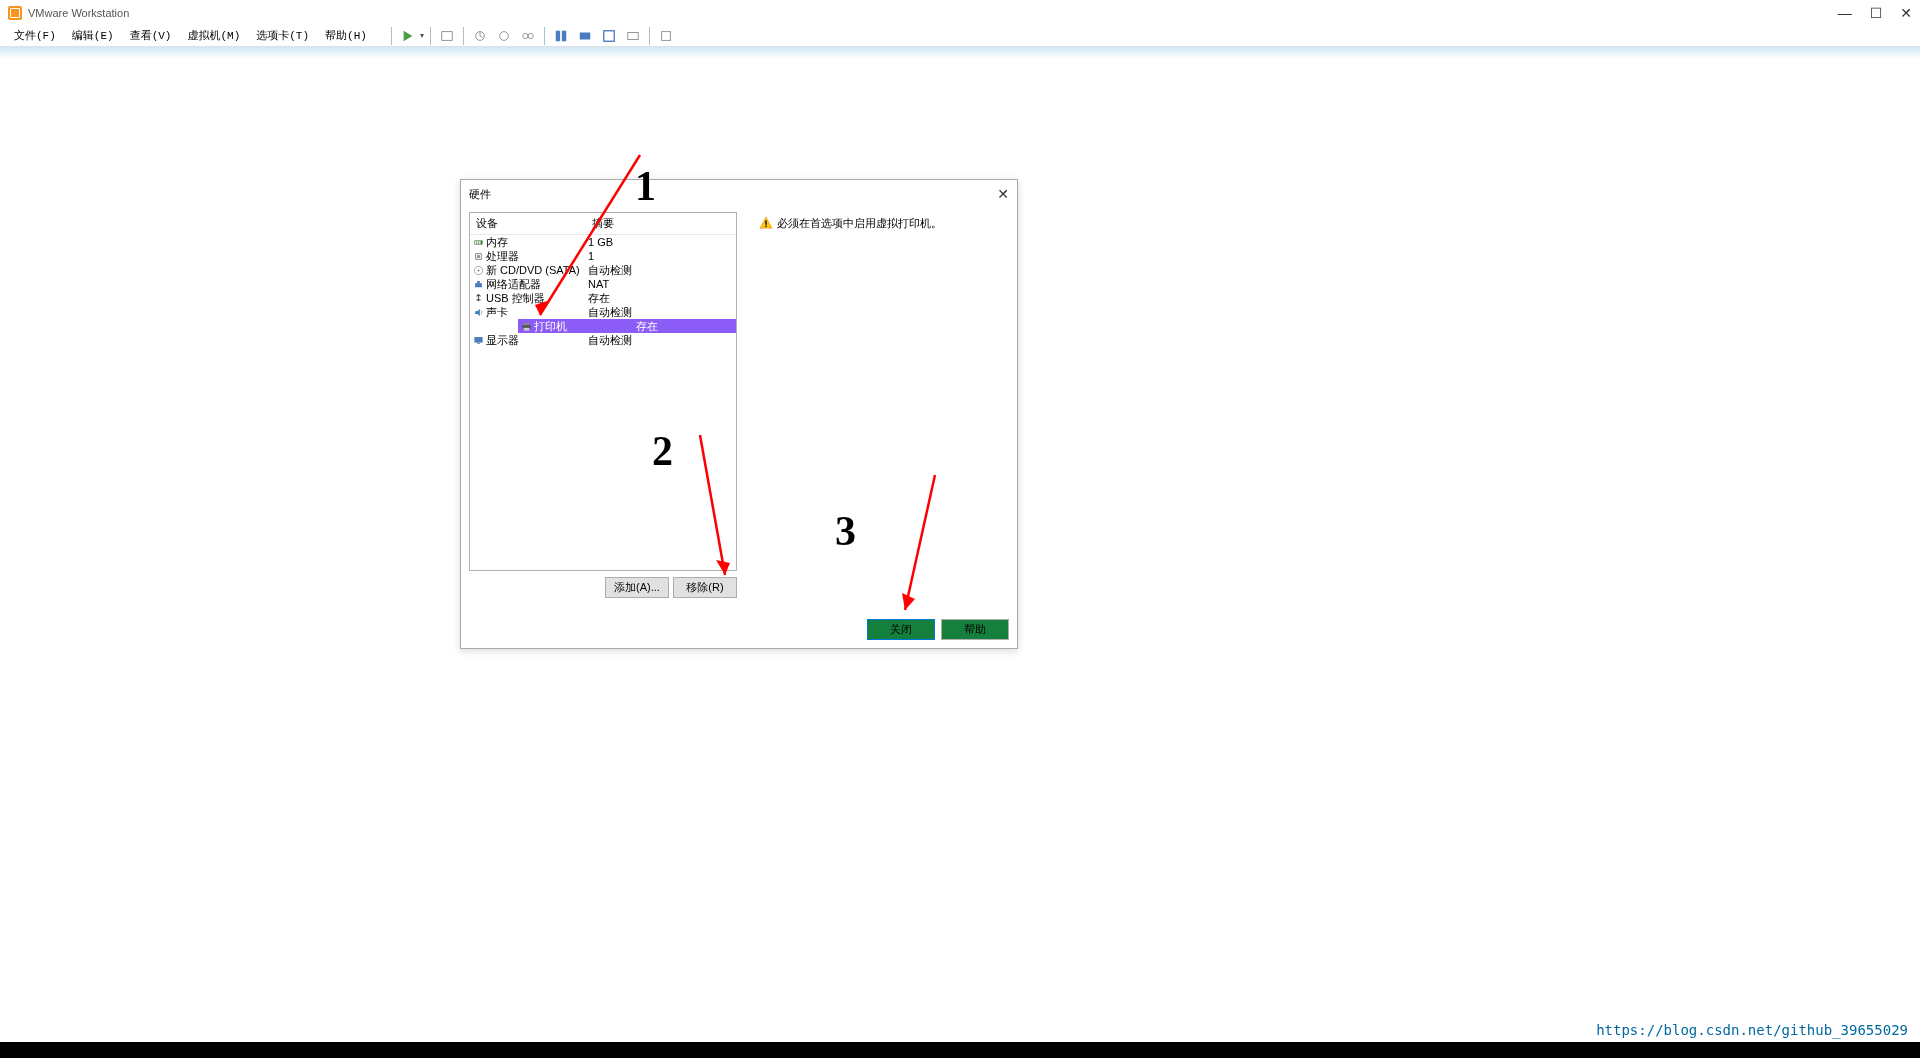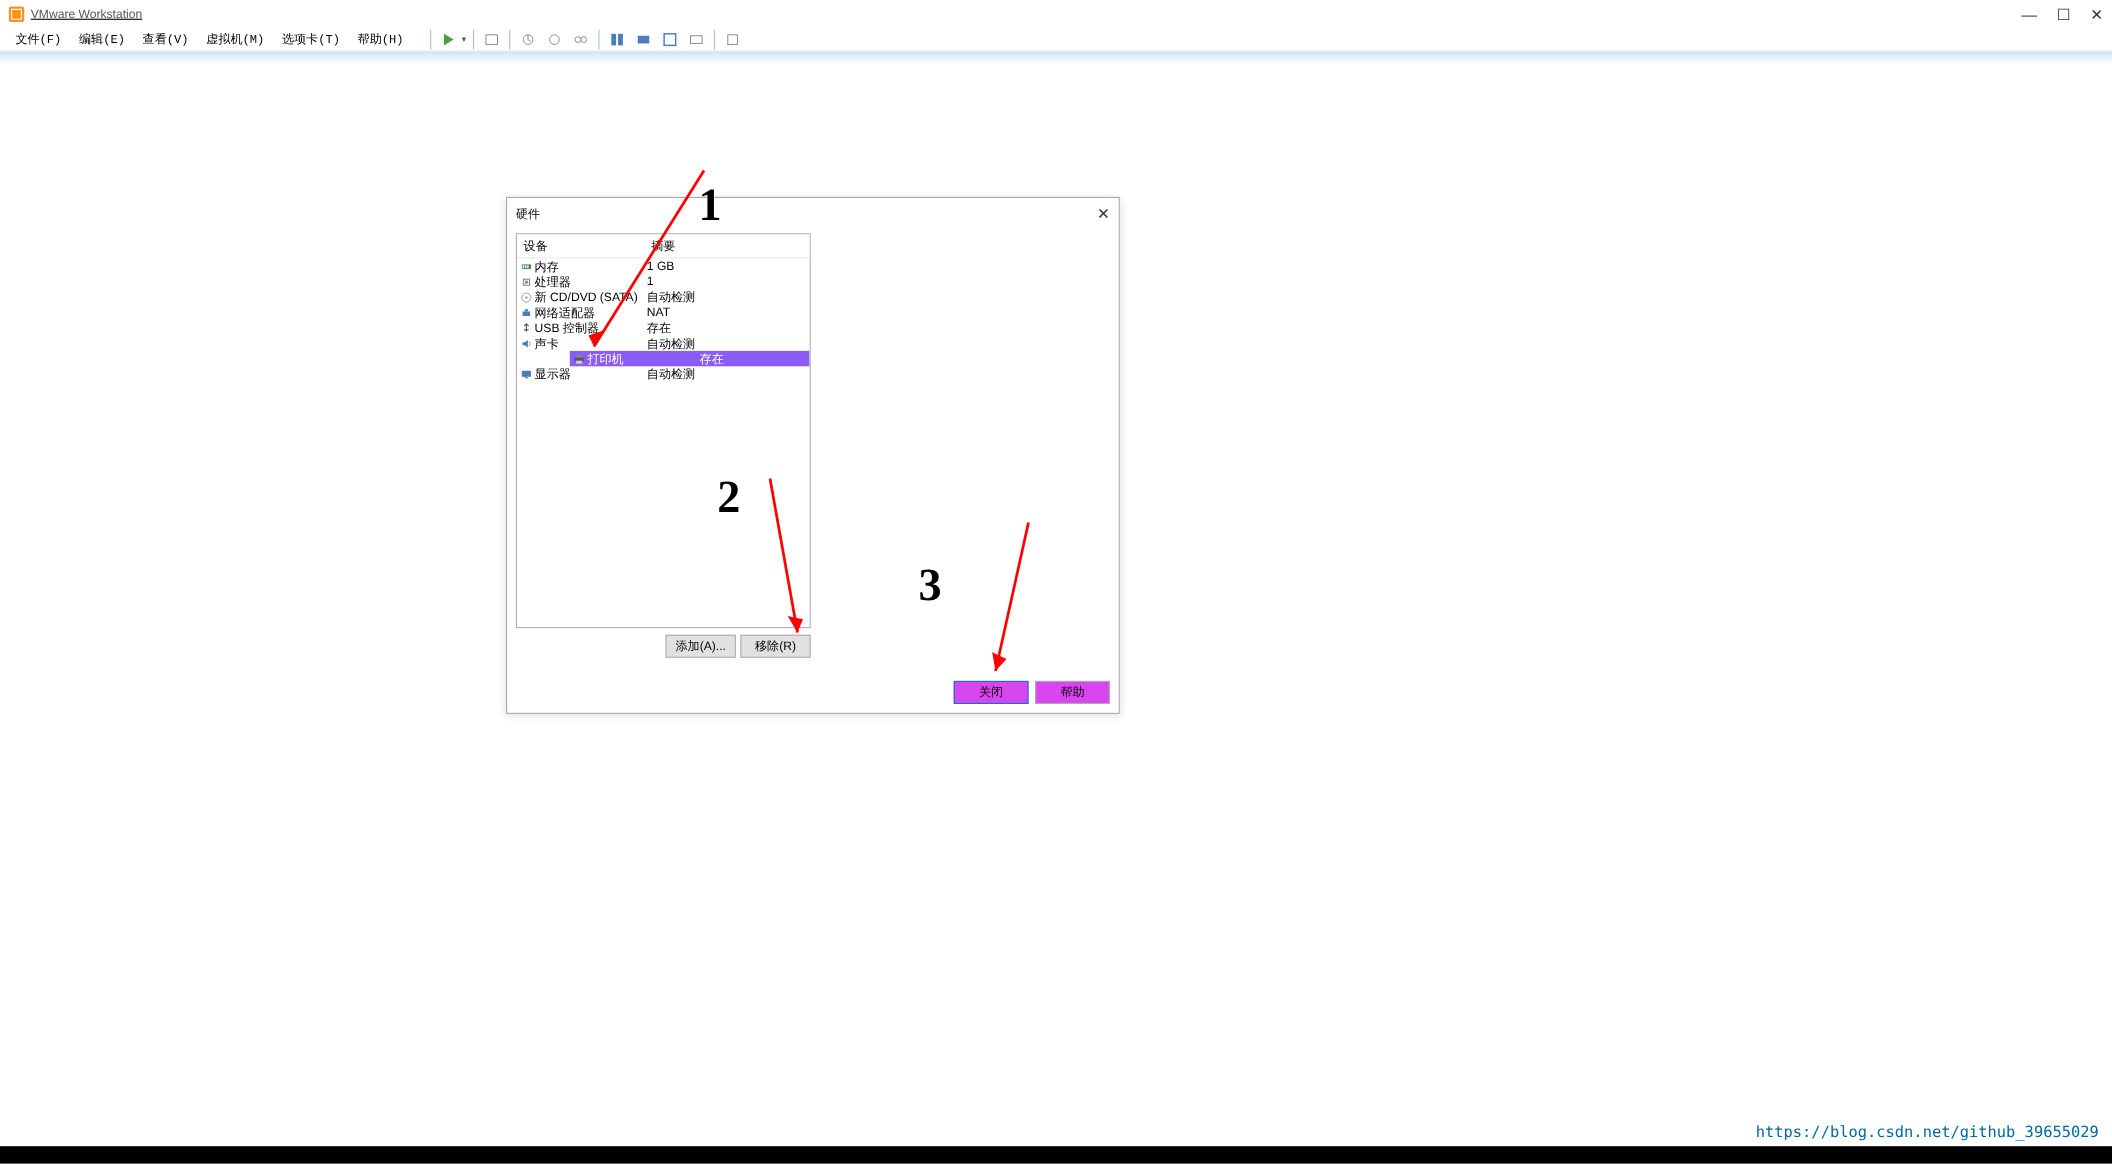"VMware Workstation" .titlebar { text-decoration: underline -> none }
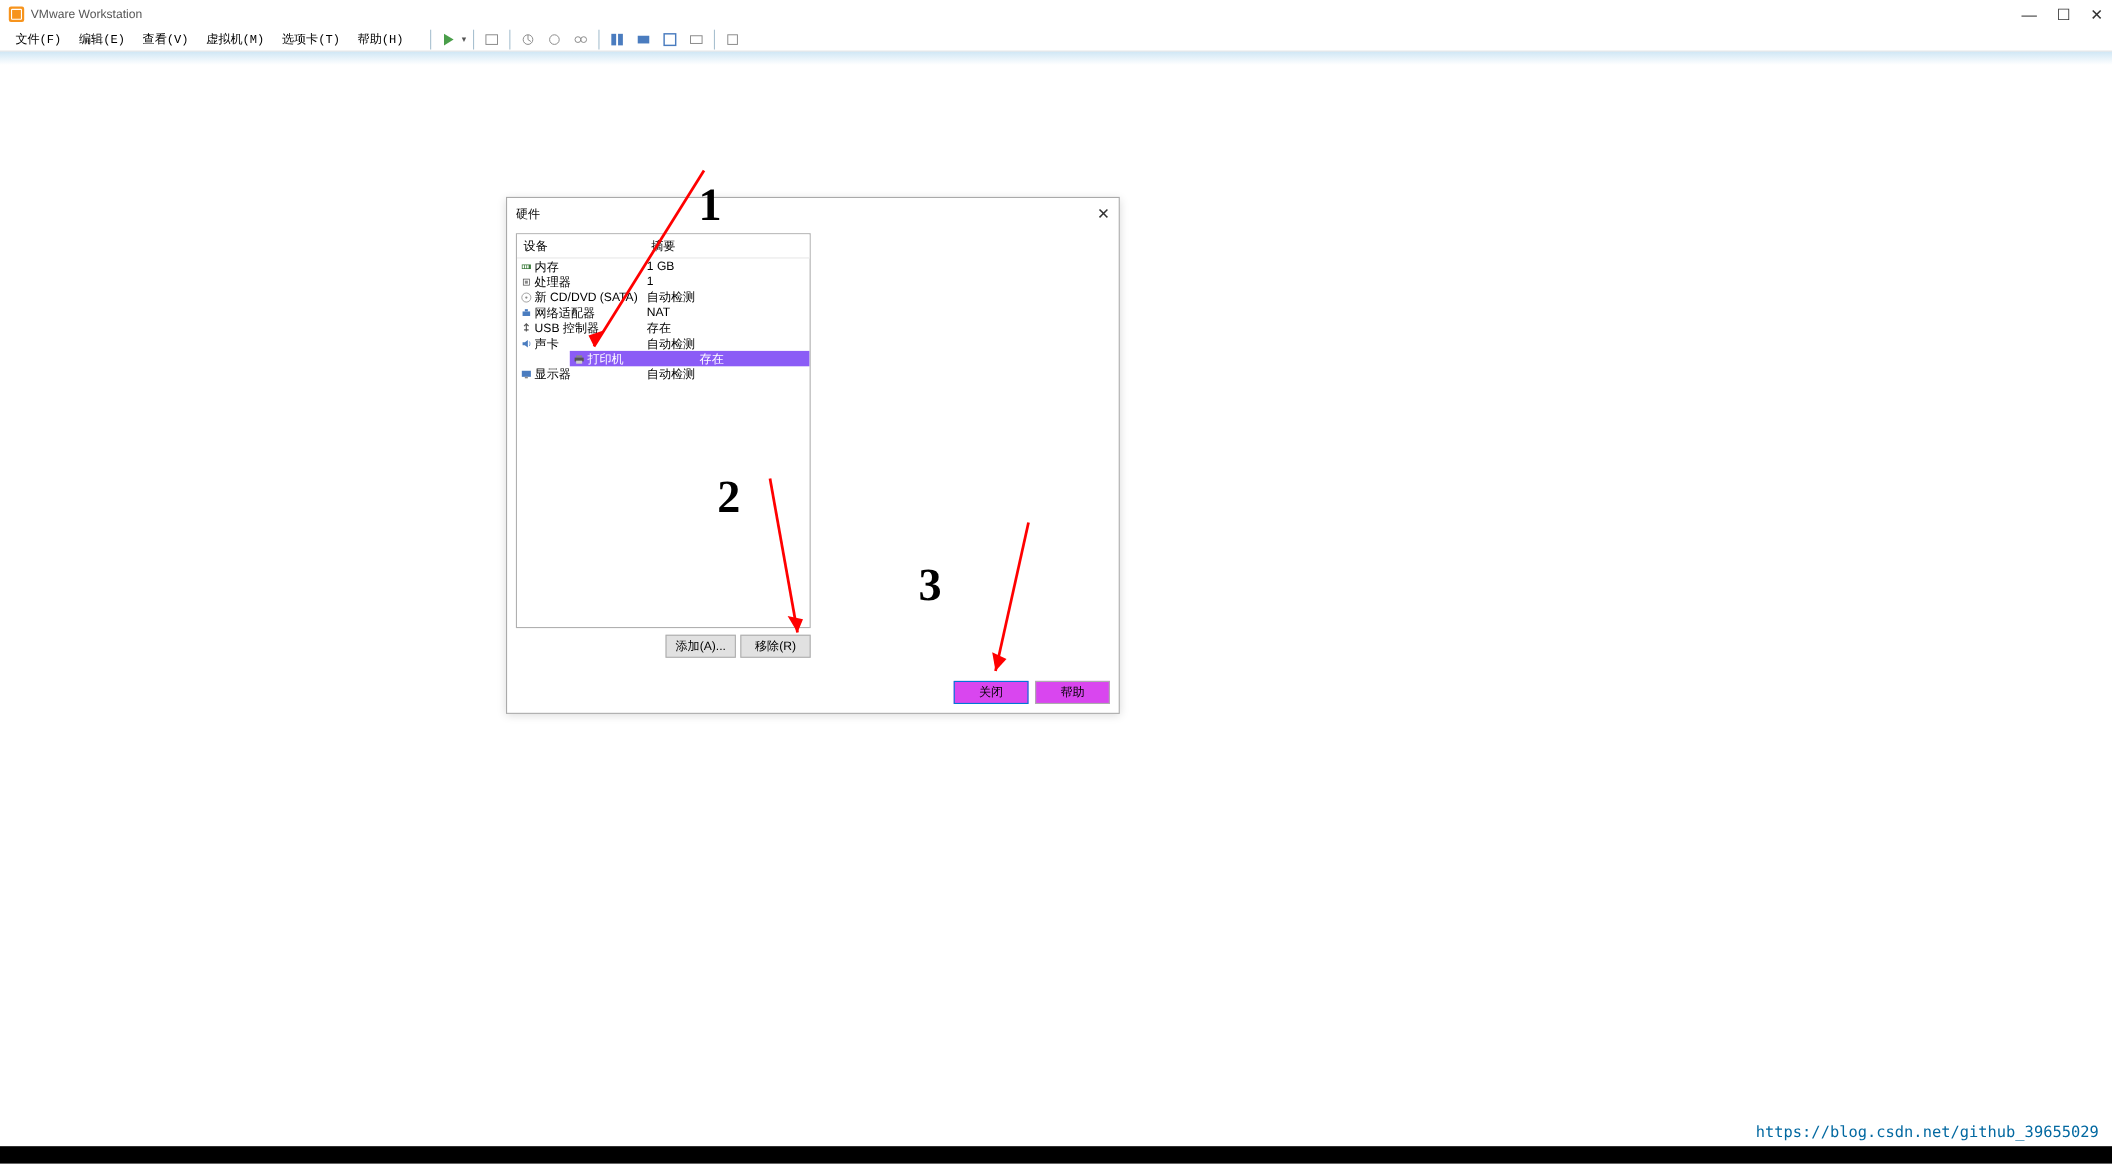"必须在首选项中启用虚拟打印机。" div.detail-panel { html: none -> <div> <div> <svg> <path></path> <rect></rect> <rect></rect> </svg> <span>必须在首选项中启用虚拟打印机。</span> </div> </div> }
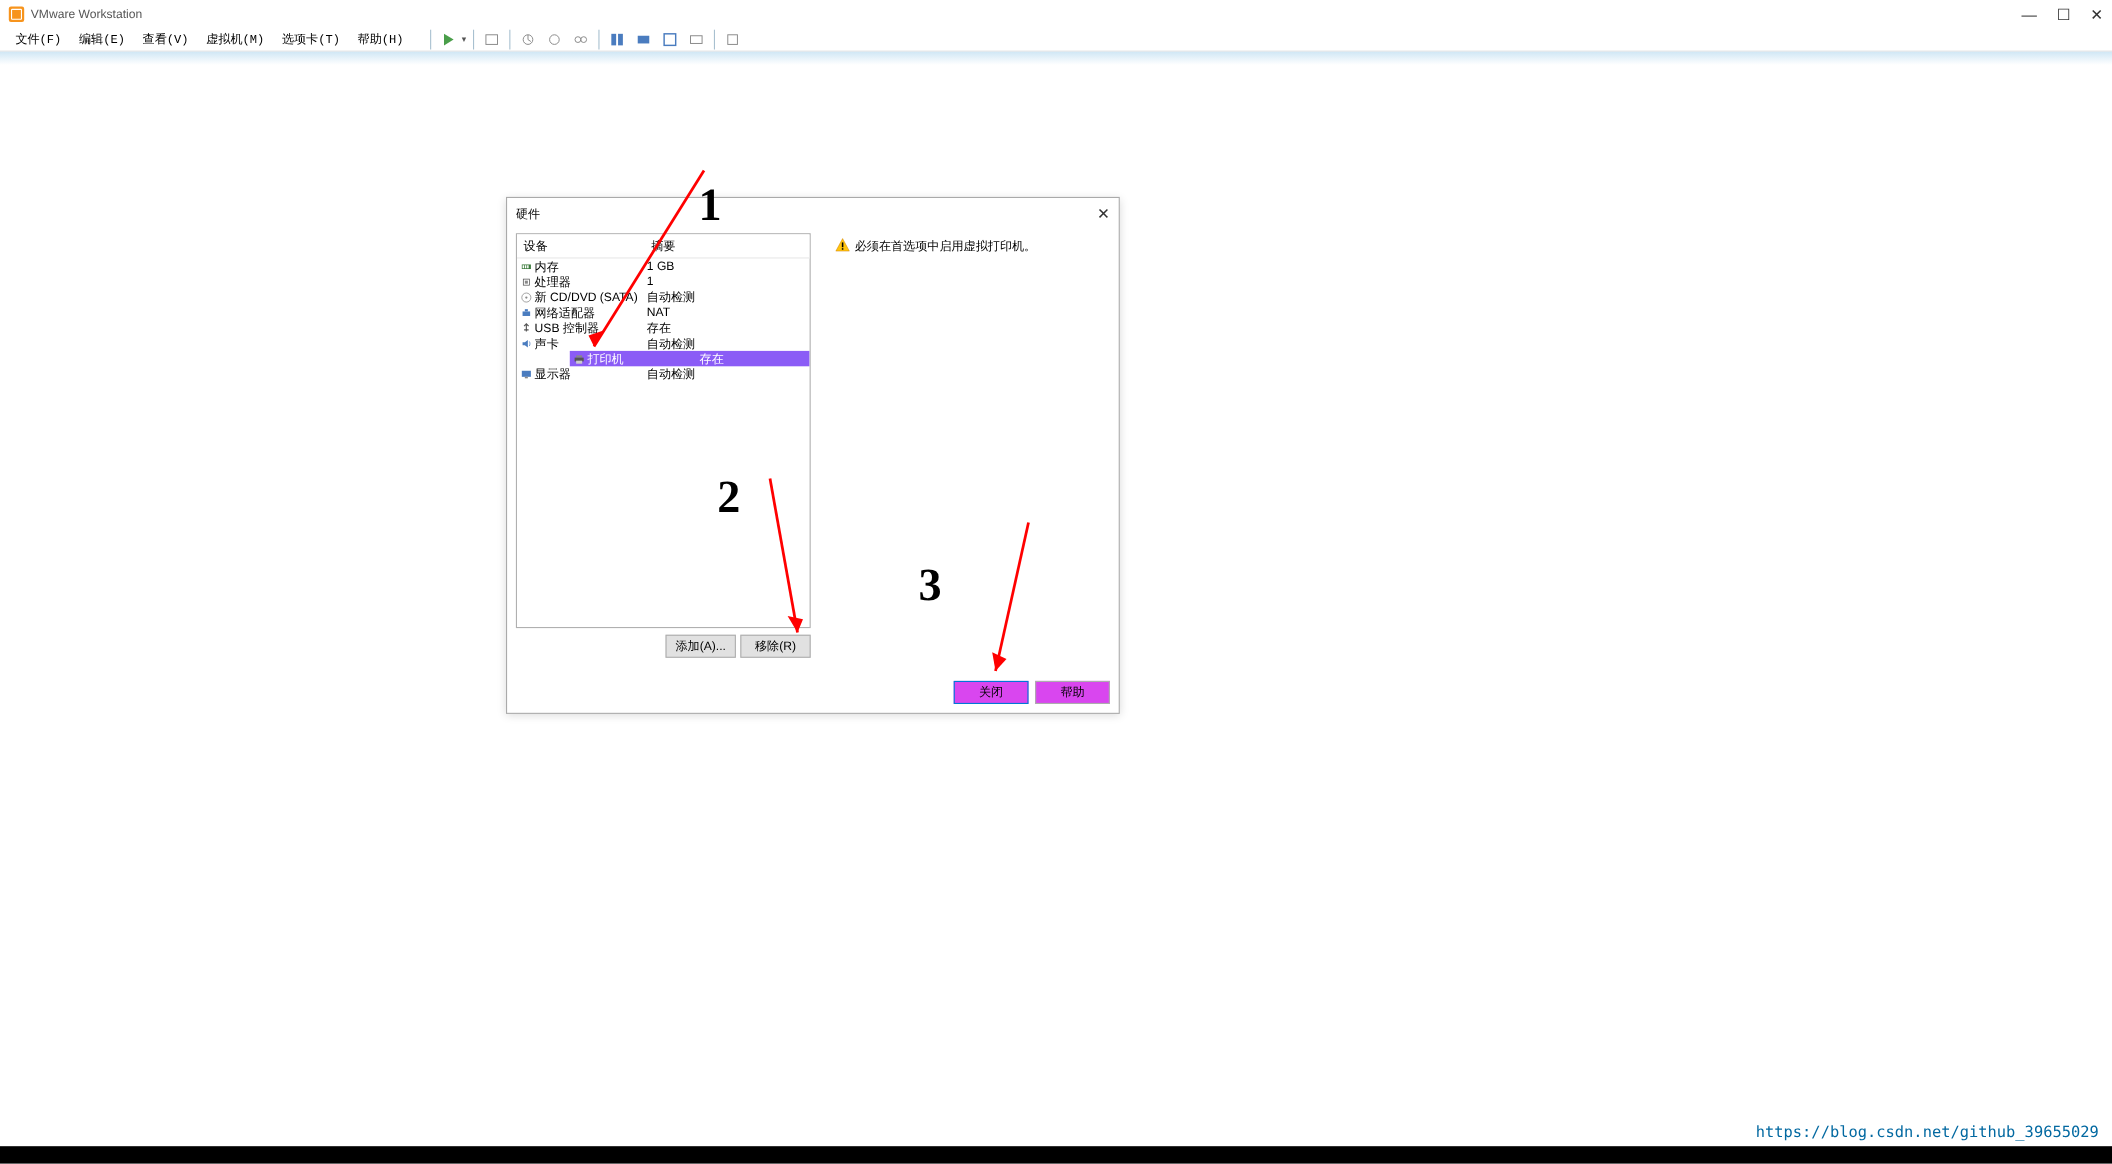"关闭" .dialog-footer button { background: #d946ef -> #15803d }
